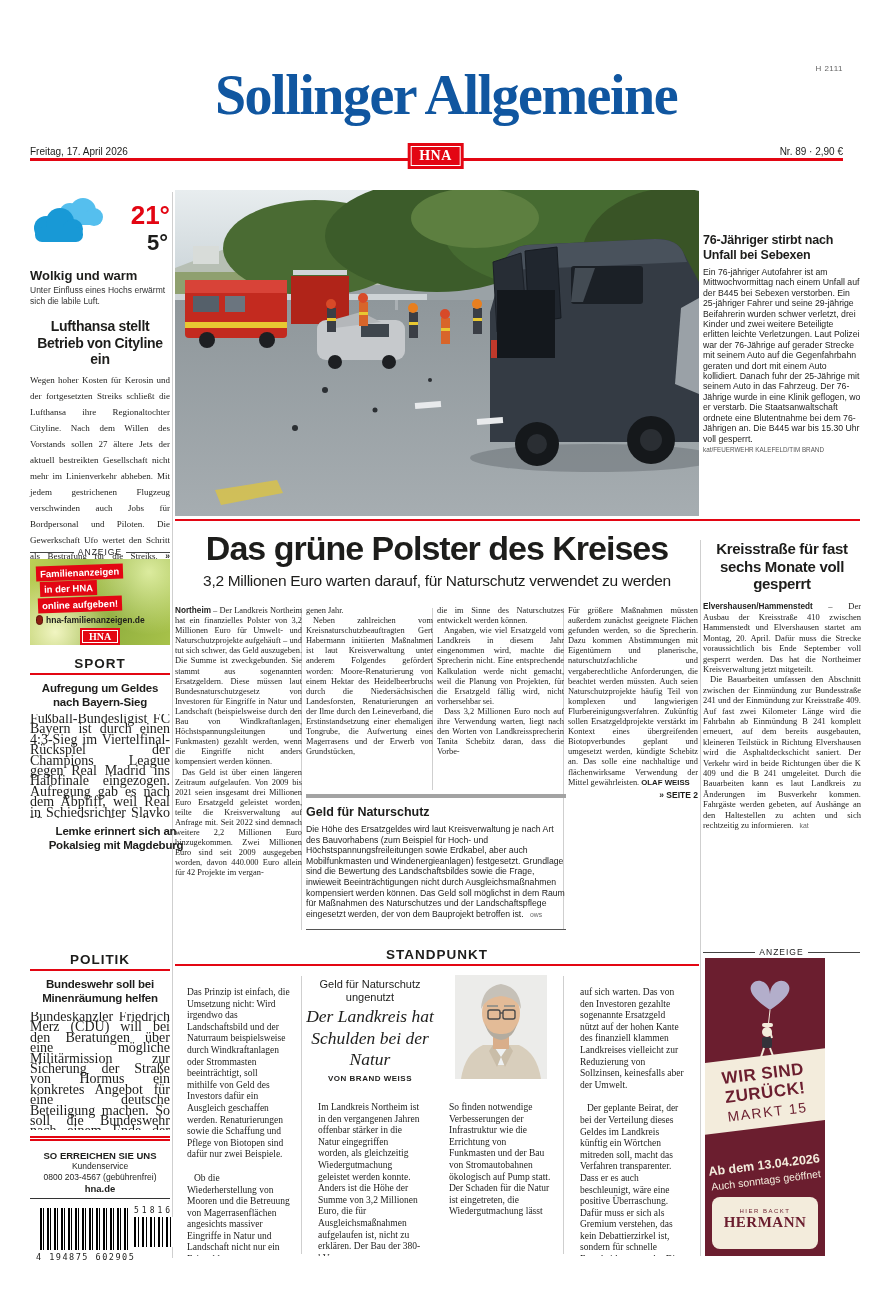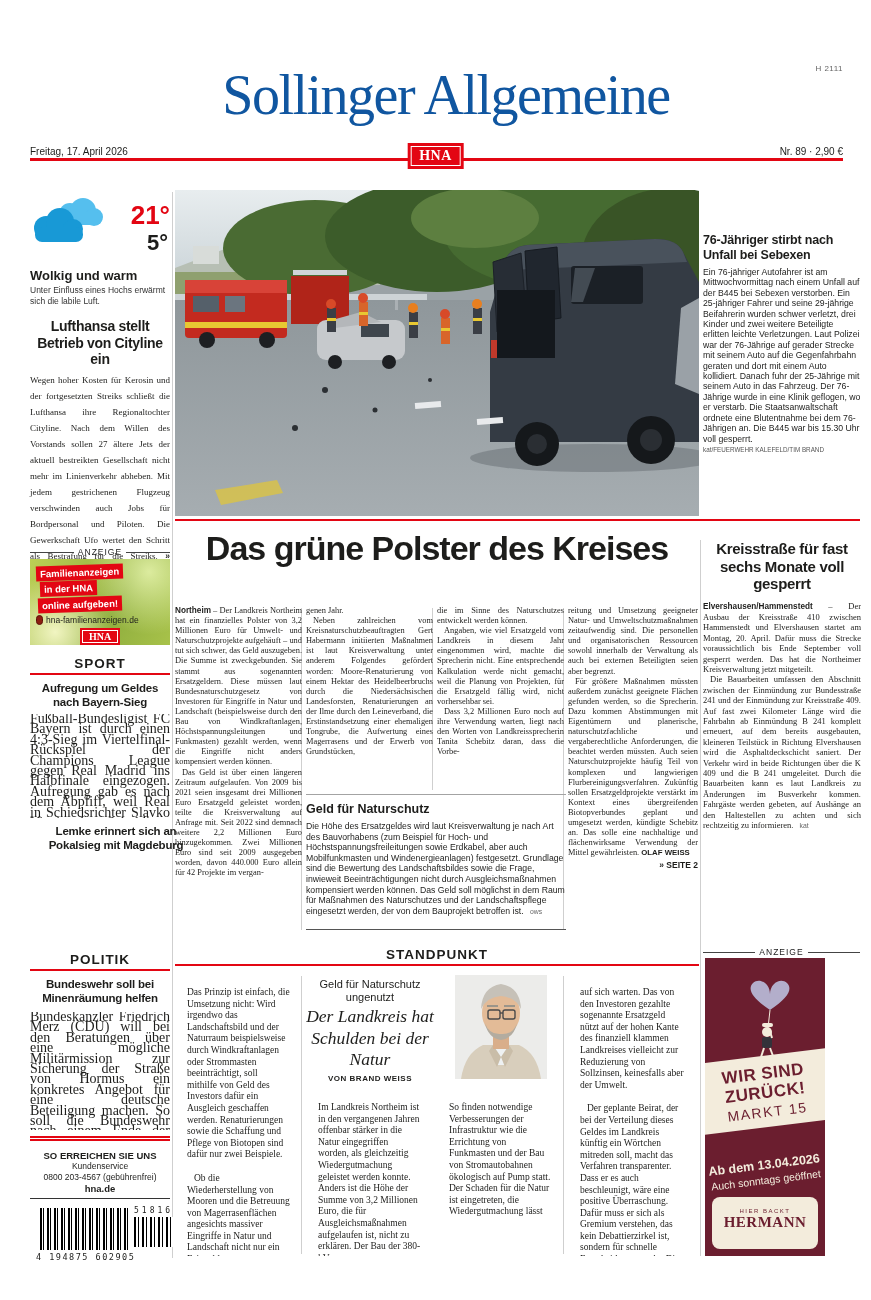"Sollinger Allgemeine" #masthead-title { font-weight: normal -> bold }
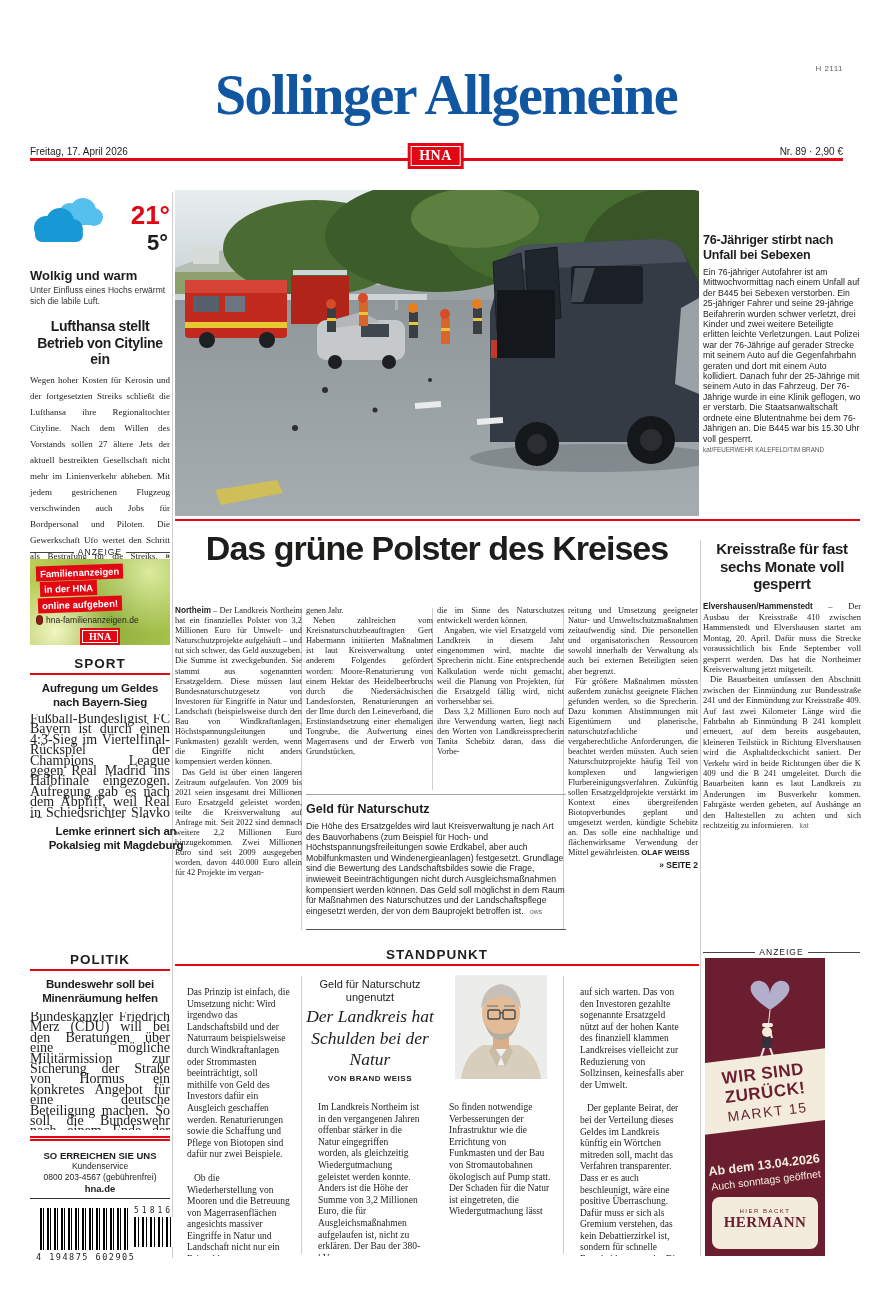"3,2 Millionen Euro warten darauf," div.abs { html: none -> <div>3,2 Millionen Euro warten darauf, für Naturschutz verwendet zu werden</div> }
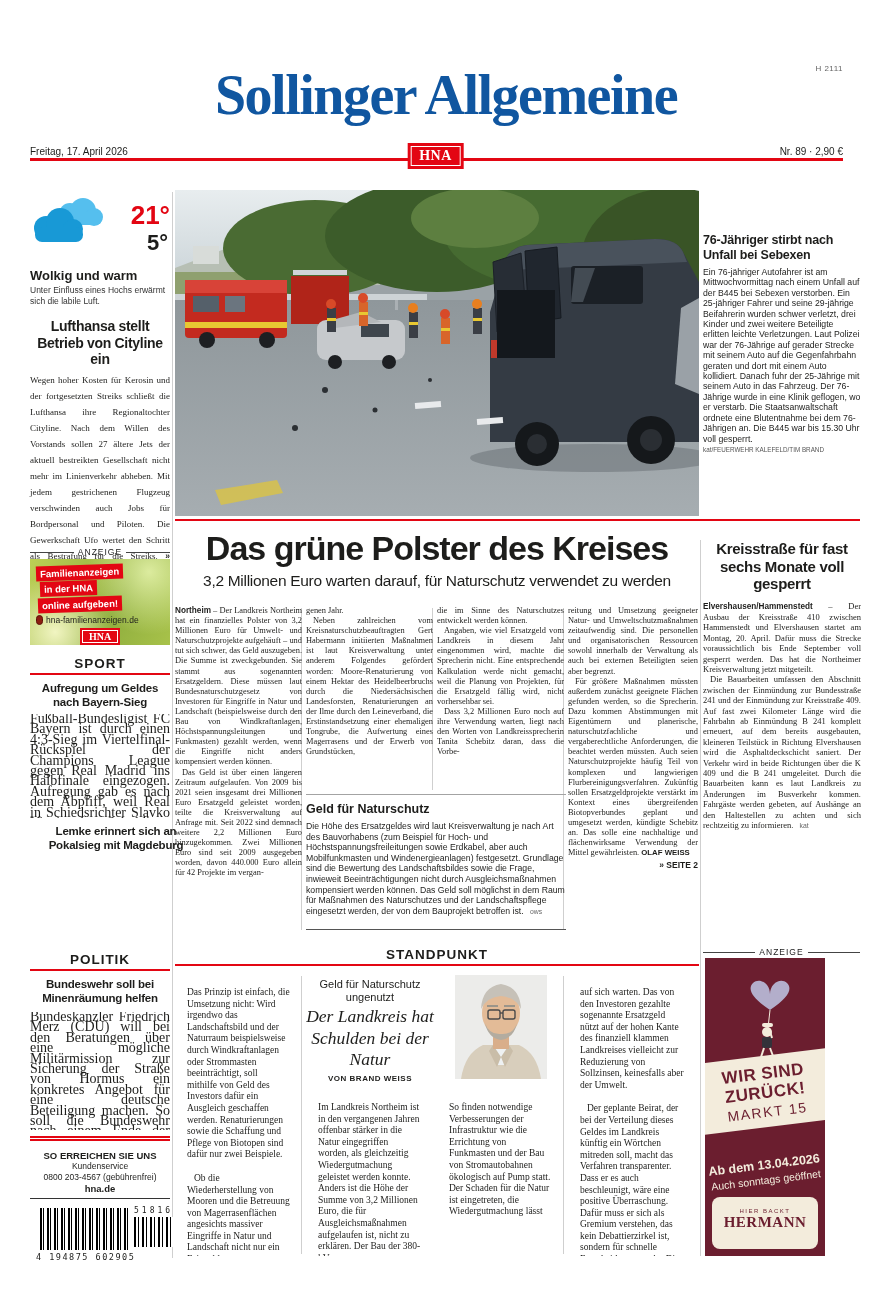"reitung und Umsetzung geeigneter Natur-" p { html: <p>reitung und Umsetzung geeigneter Natur- und Umweltschutzmaßnahmen zeitaufwendig sind. Die personellen und organisatorischen Ressourcen sowohl innerhalb der Verwaltung als auch bei externen Beteiligten seien aber begrenzt.</p> -> none }
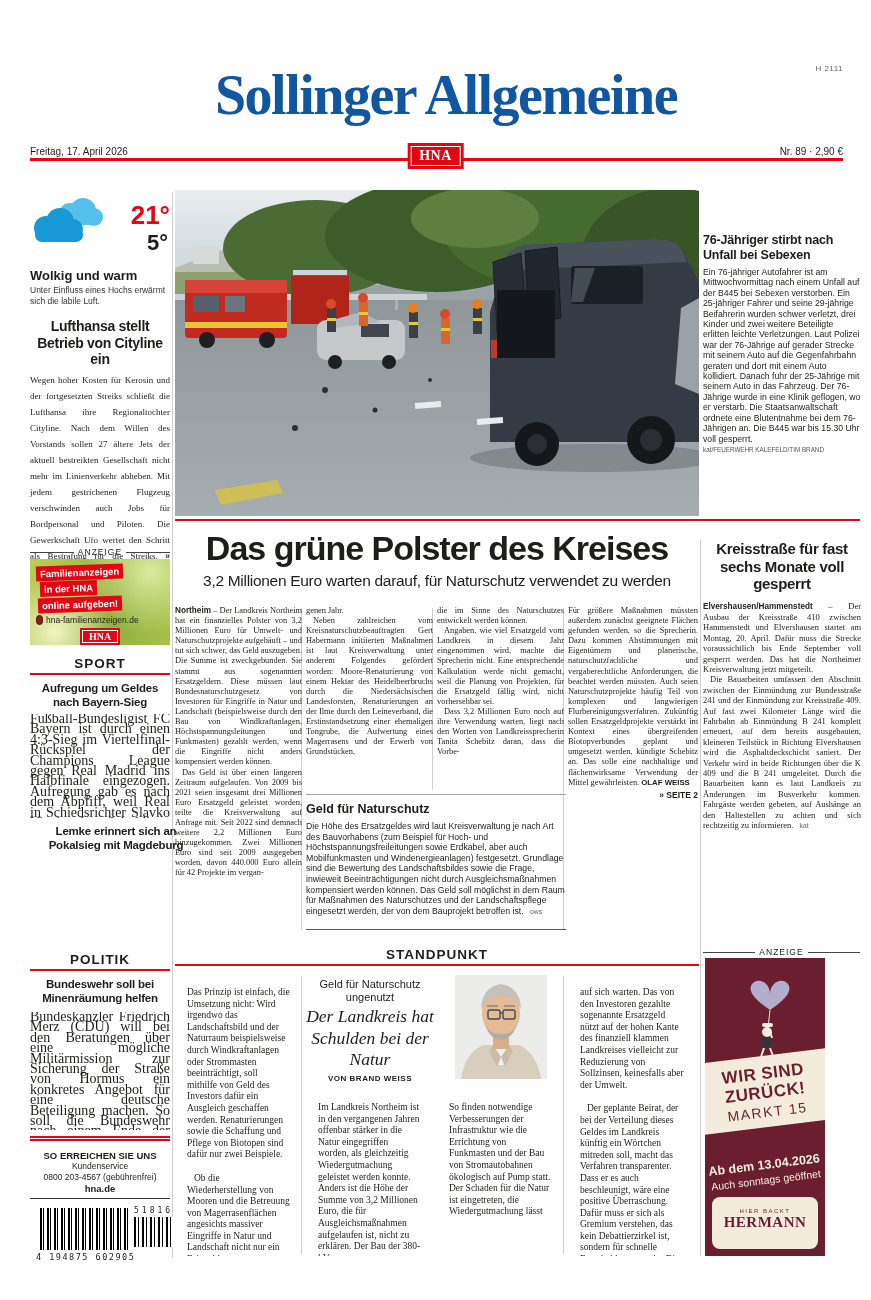"hna-familienanzeigen.de" .fa-url span { font-weight: normal -> bold }
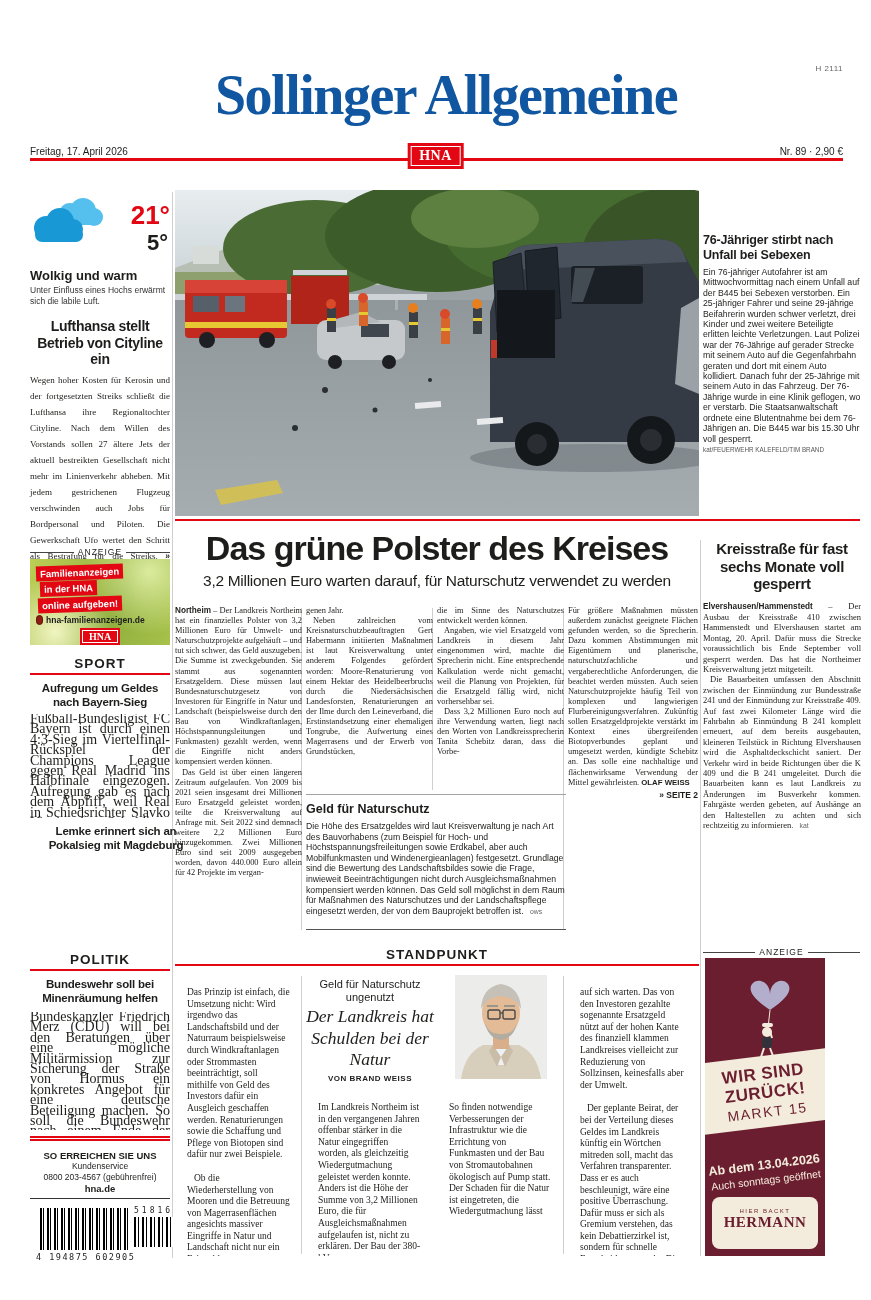"Geld für Naturschutz" #infobox { border-top: 1px solid #a3a3a3 -> 4px solid #a3a3a3 }
